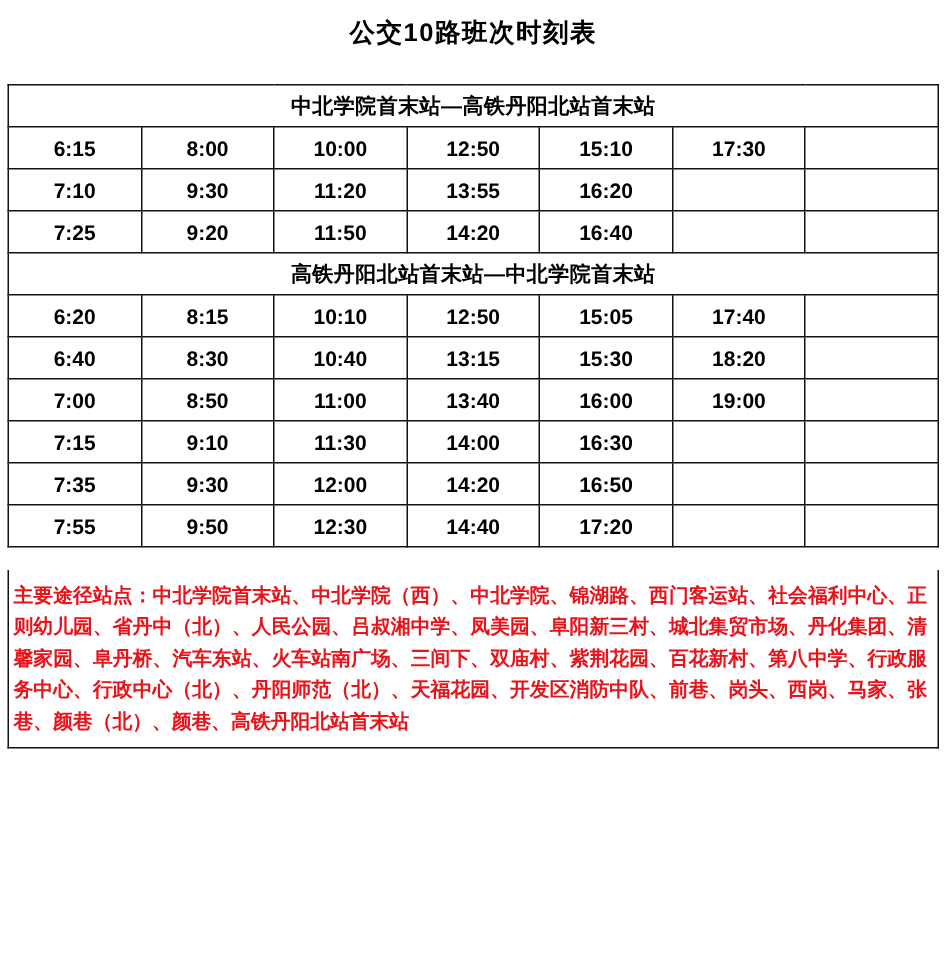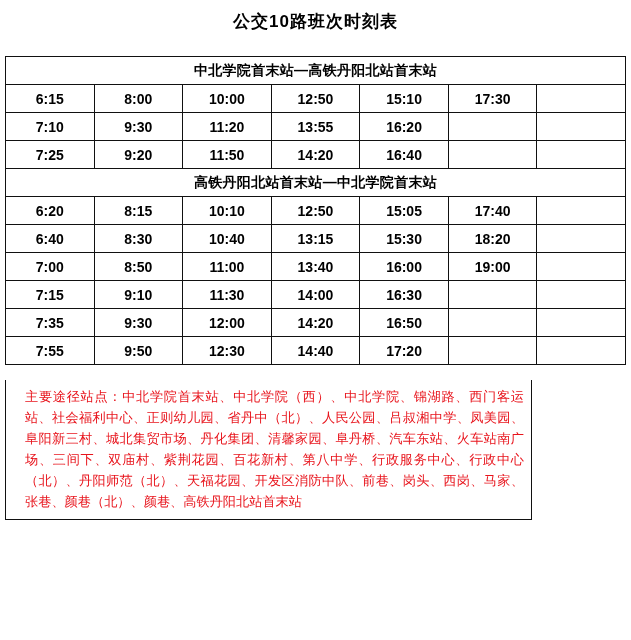"主要途径站点：中北学院首末站、中北学院（西）、中北学院、锦湖路、西门客运站、社会" .footer { font-weight: normal -> bold; padding: 6px 7px 7px 19px -> 6px 7px 7px 3px; width: 527px -> 621px }
